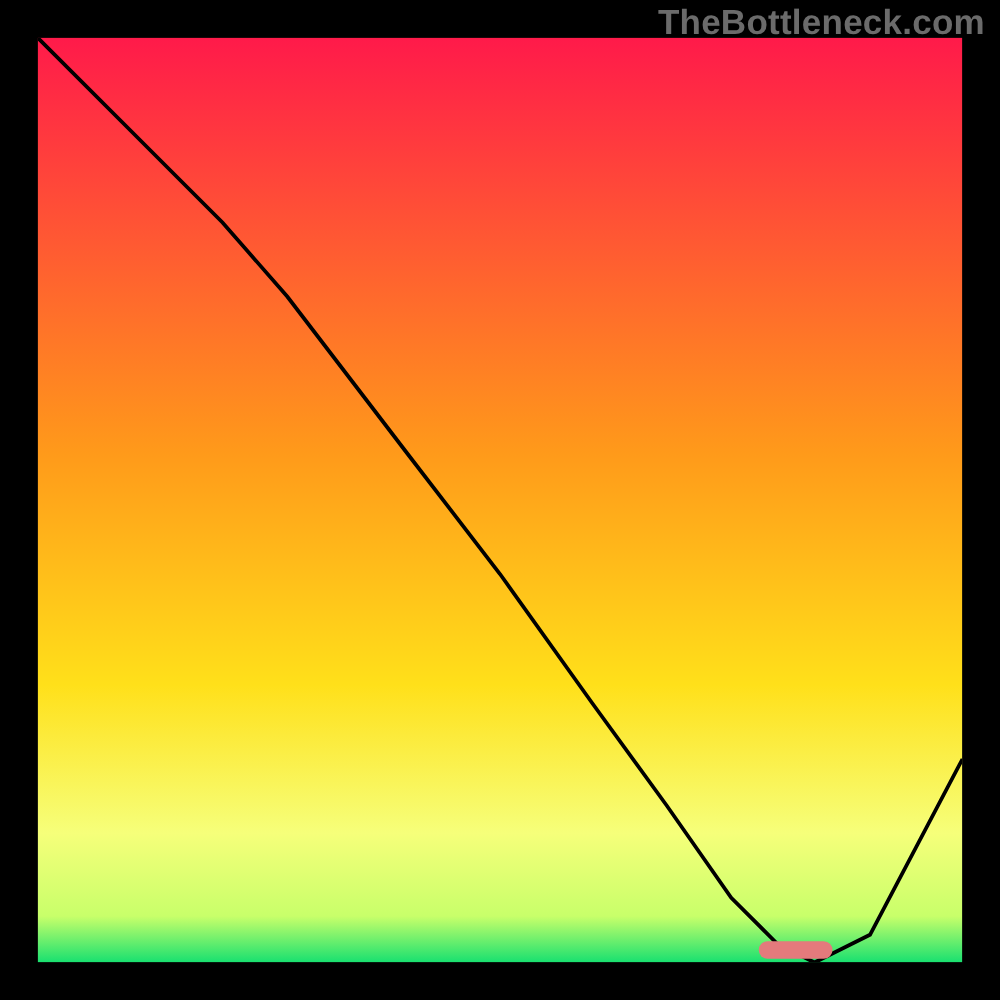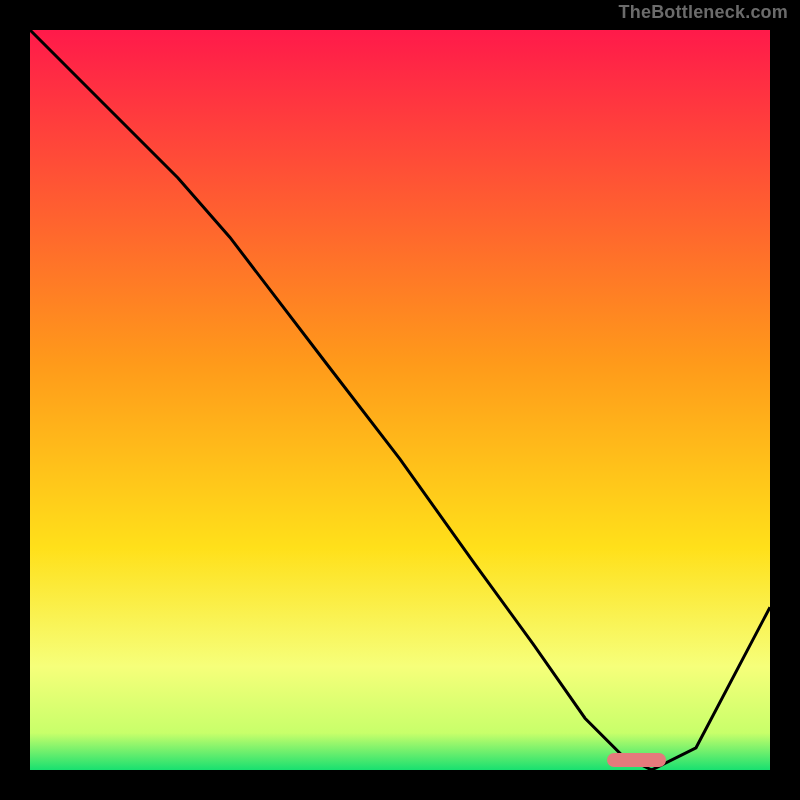"TheBottleneck.com" .watermark { font-size: 18px -> 28px }
